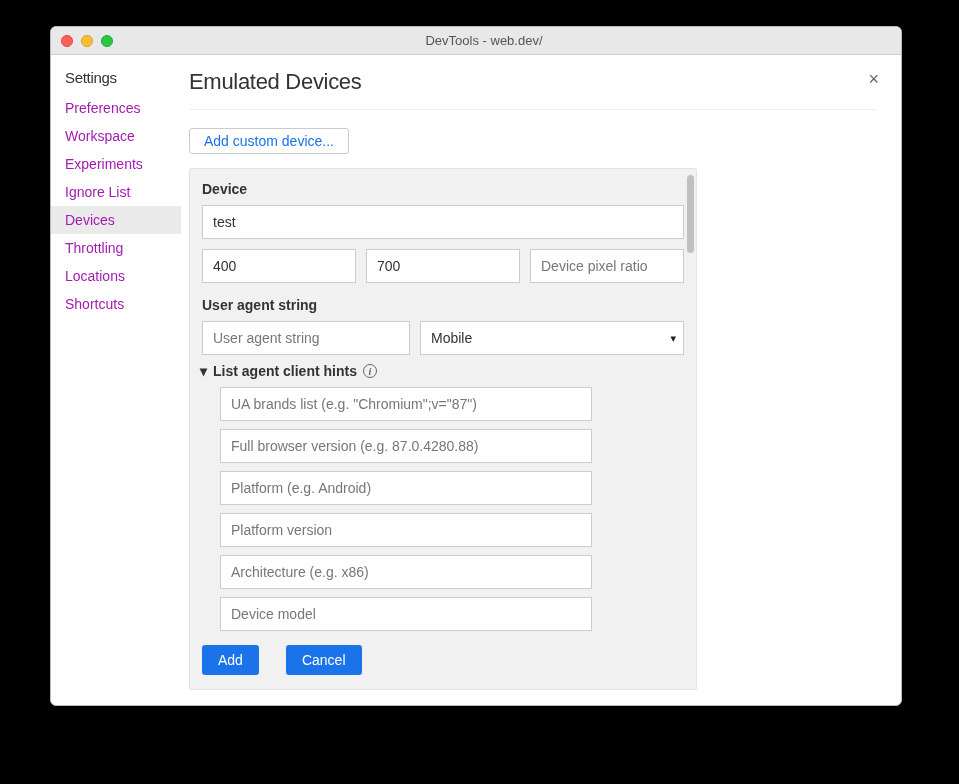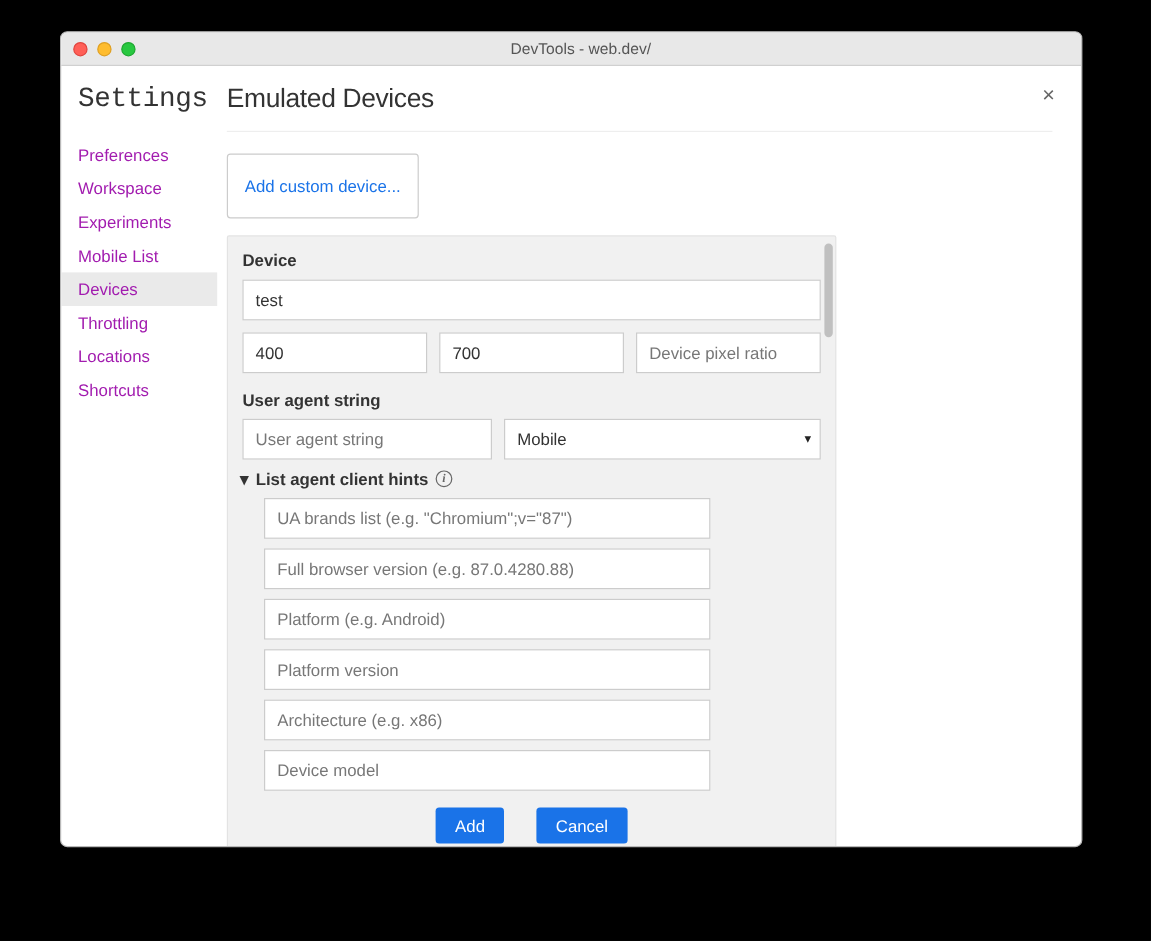"Settings" .sidebar-title { font-family: Liberation Mono, monospace -> none; font-size: 23px -> 15px; margin: 4px 0 20px 0 -> 4px 0 8px 0 }
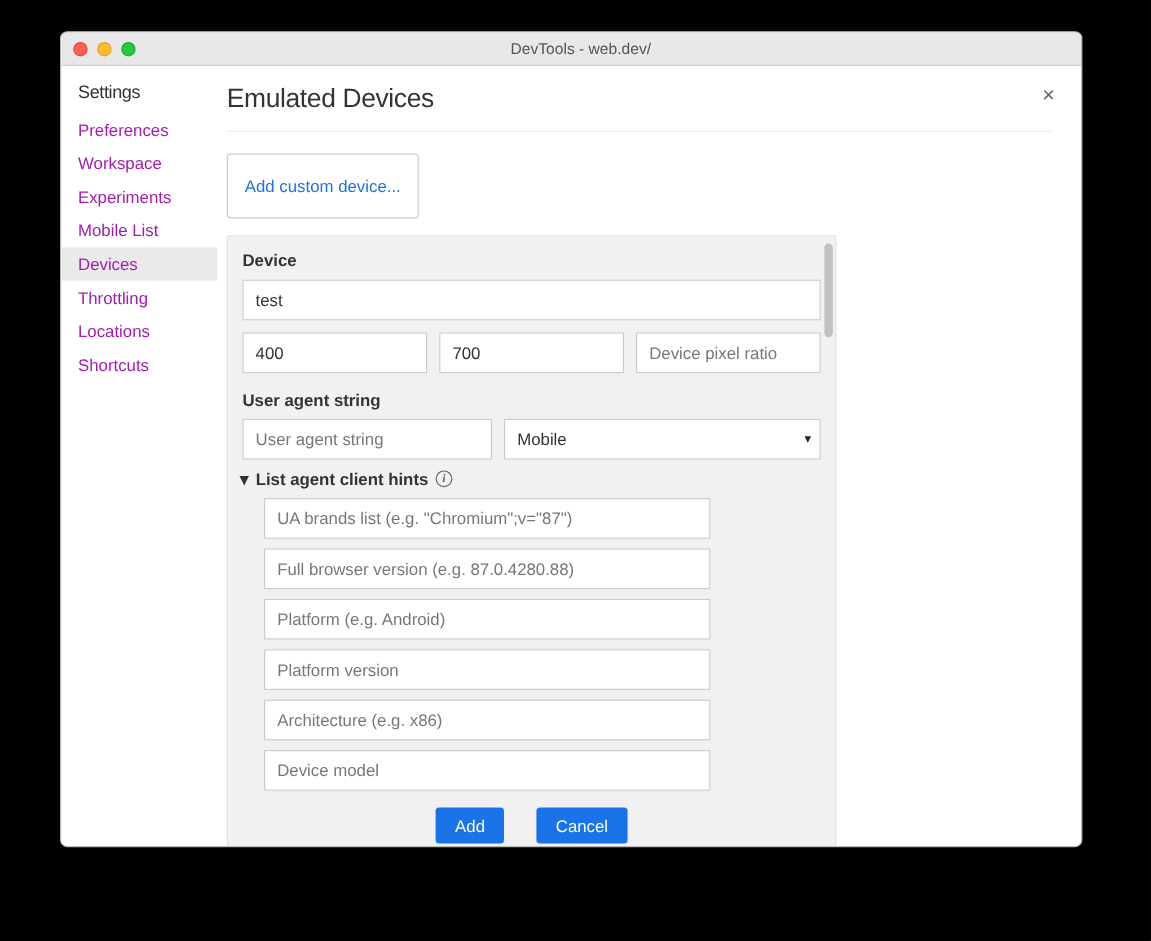"Add custom device..." .button-outline { padding: 18px 14px -> 4px 14px }
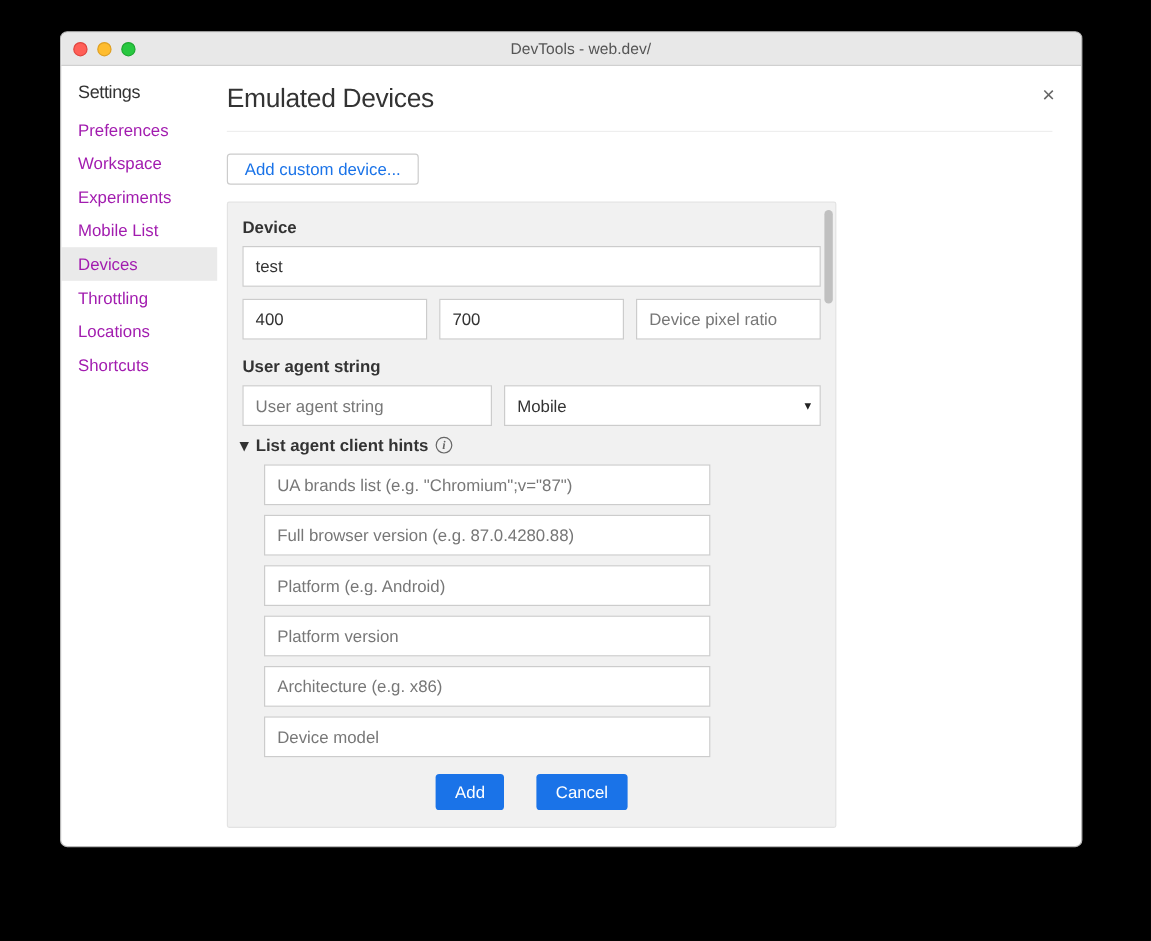"Mobile List" span { text: Mobile -> Ignore }
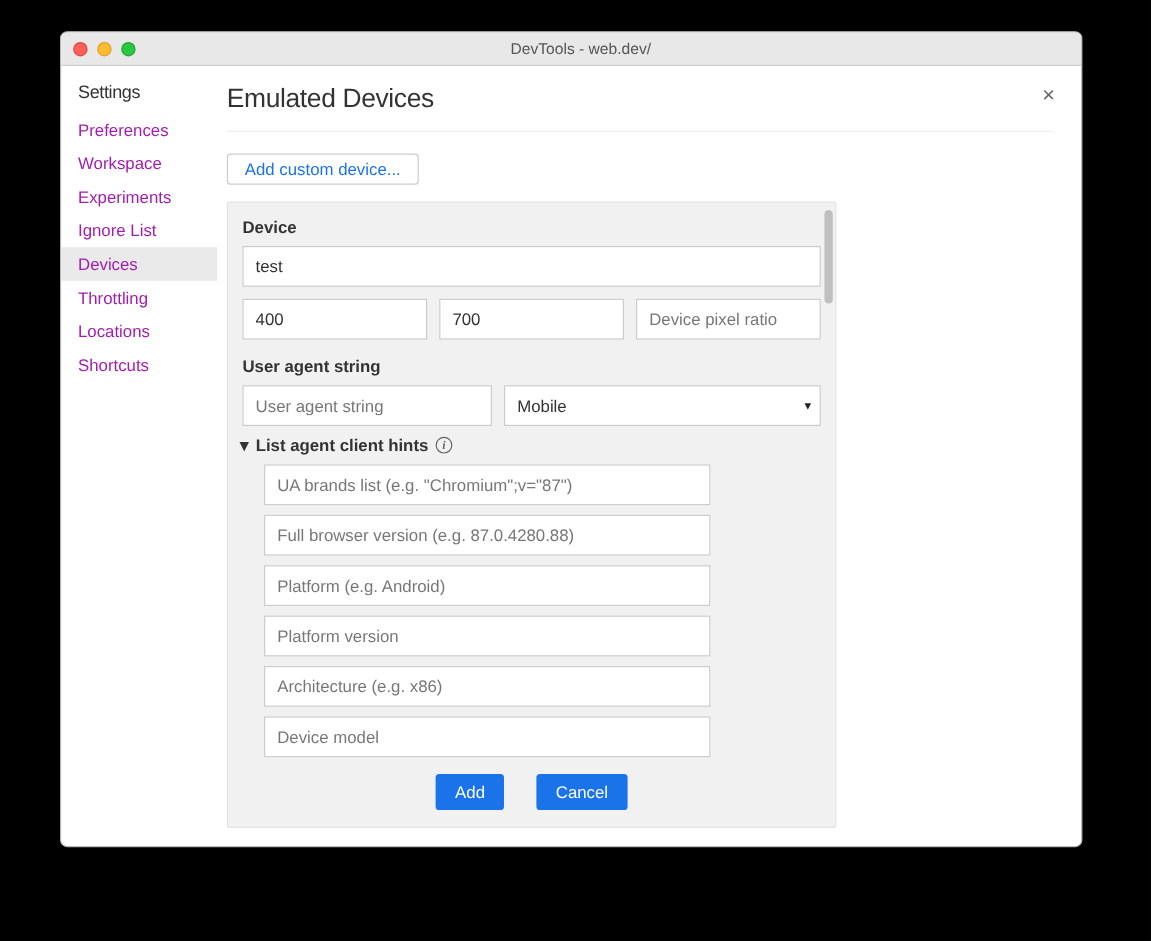"Add" .btn-row { justify-content: center -> none }
